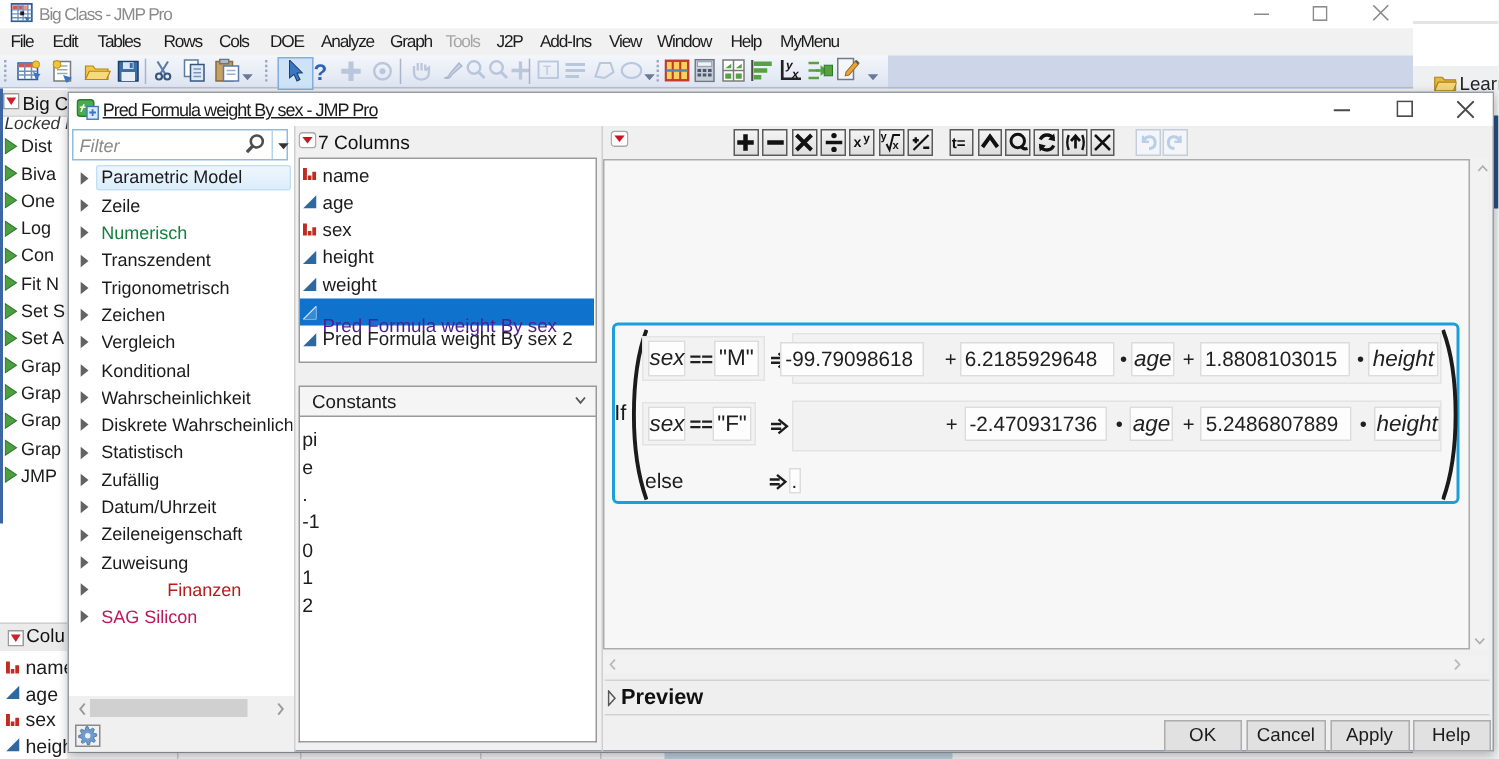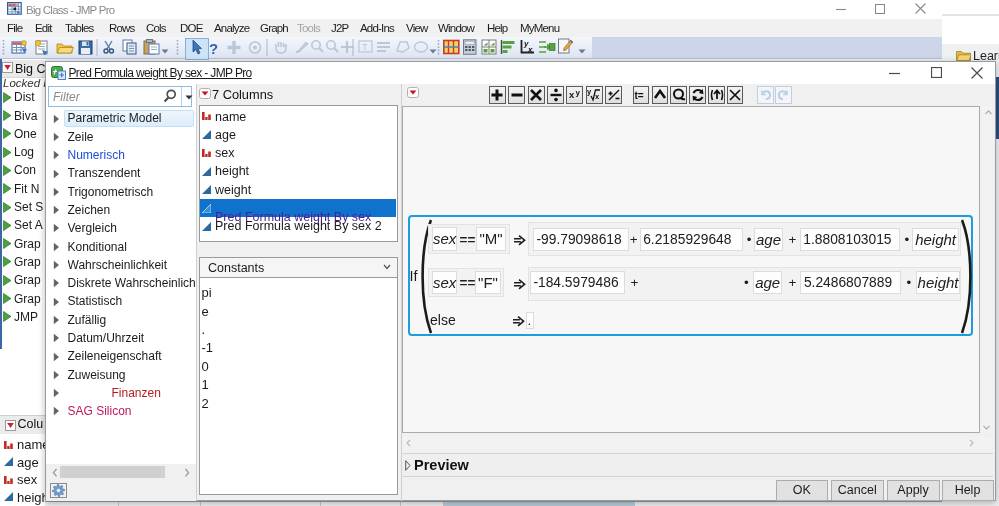"Numerisch" div.a { color: #1d4ed8 -> #15803d }
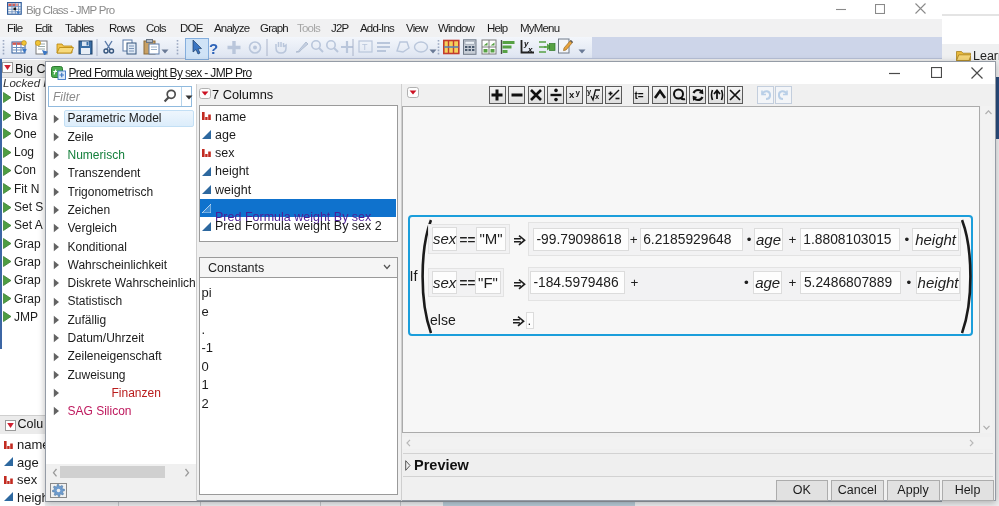"-99.79098618" div.fbox { left: 533px -> 520px }
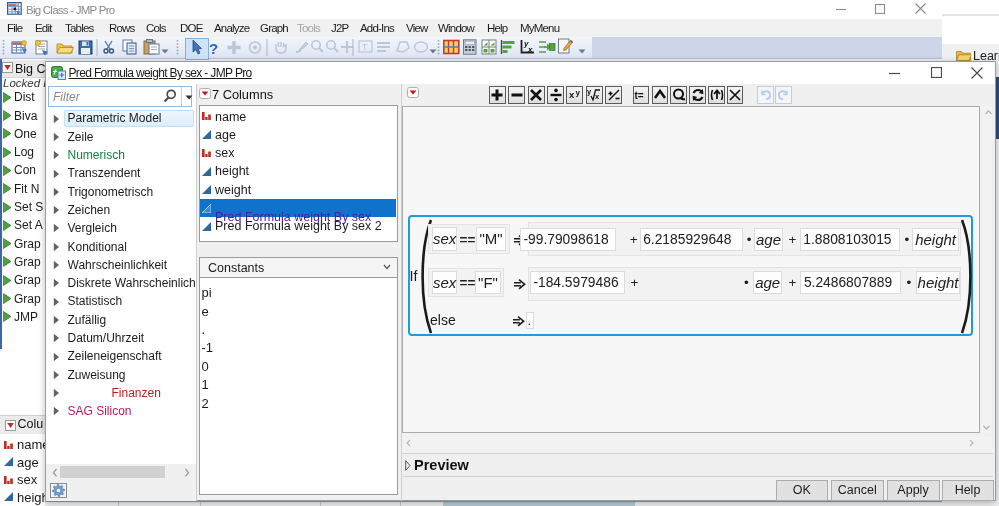"-184.5979486" div.fbox { html: <div>-184.5979486</div> -> none }
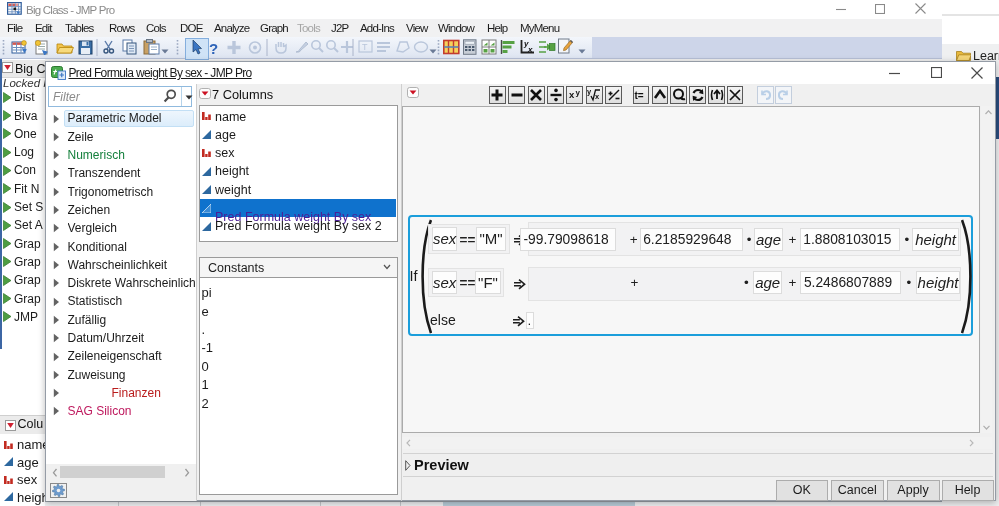"-2.470931736" div.fbox { html: none -> <div>-2.470931736</div> }
